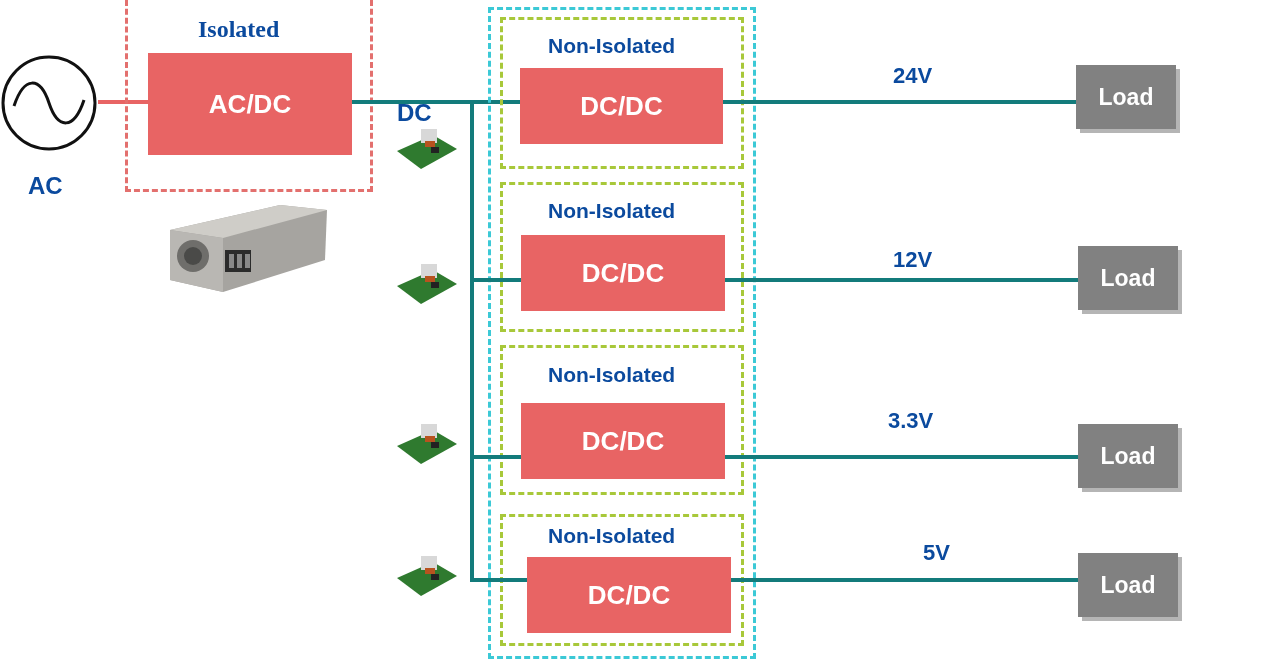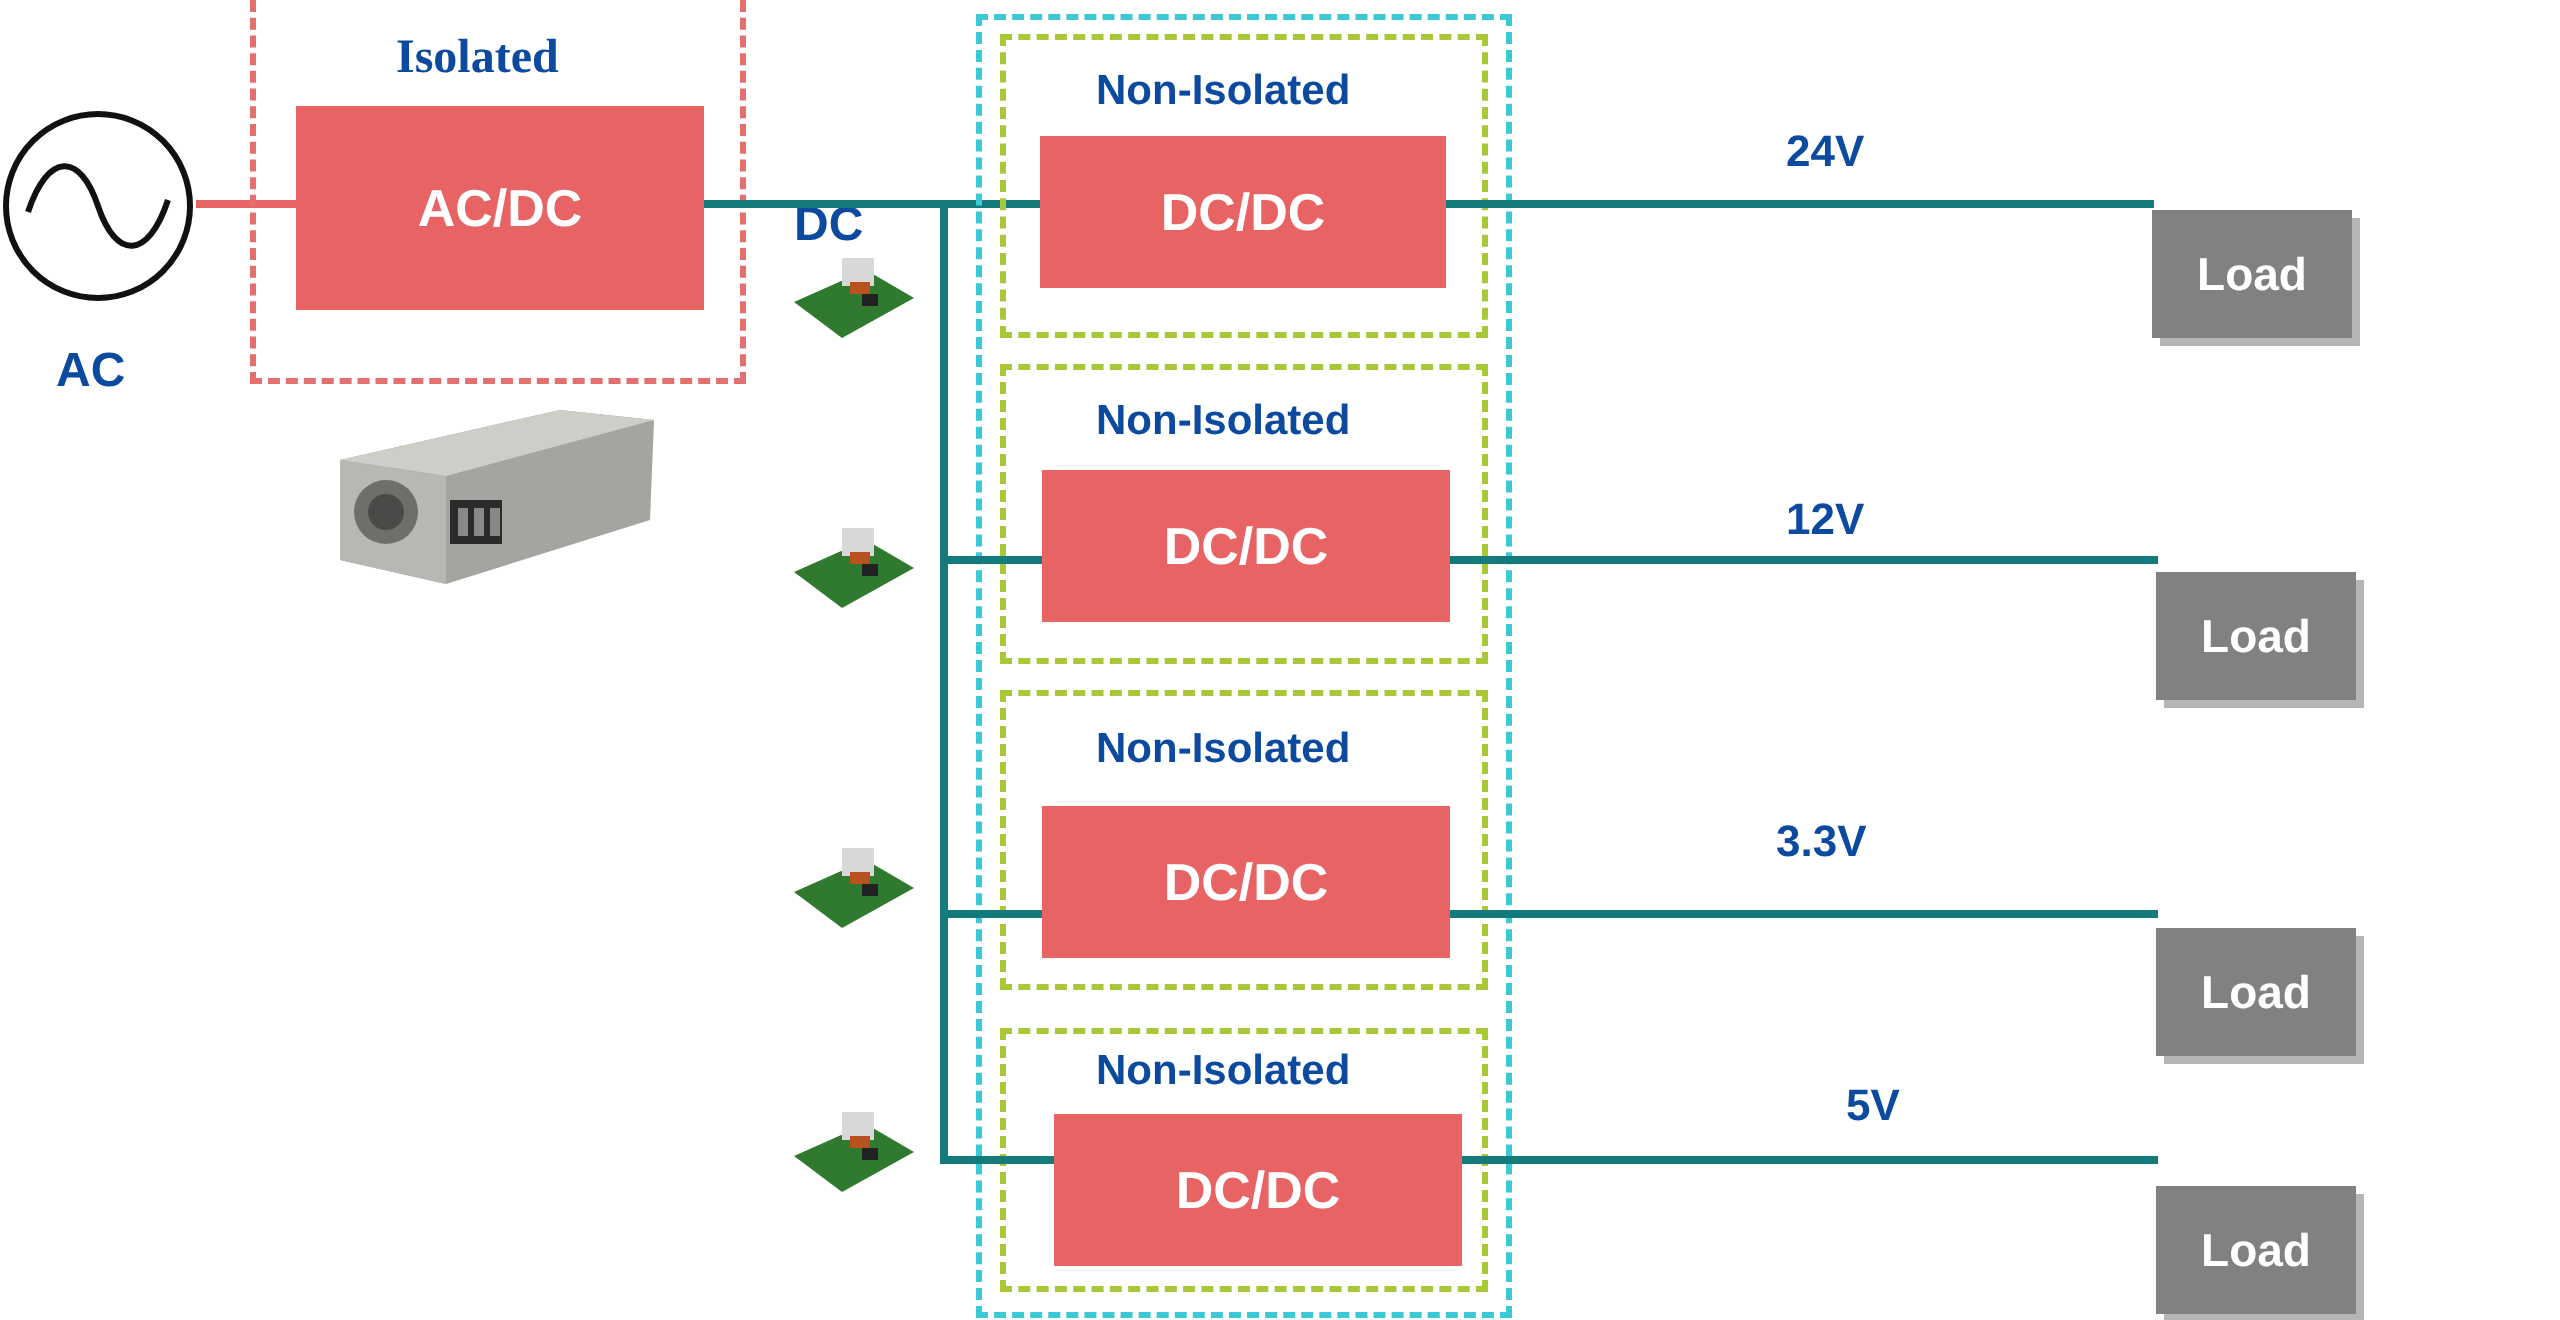"Load" .load { margin-top: 40px -> none }
